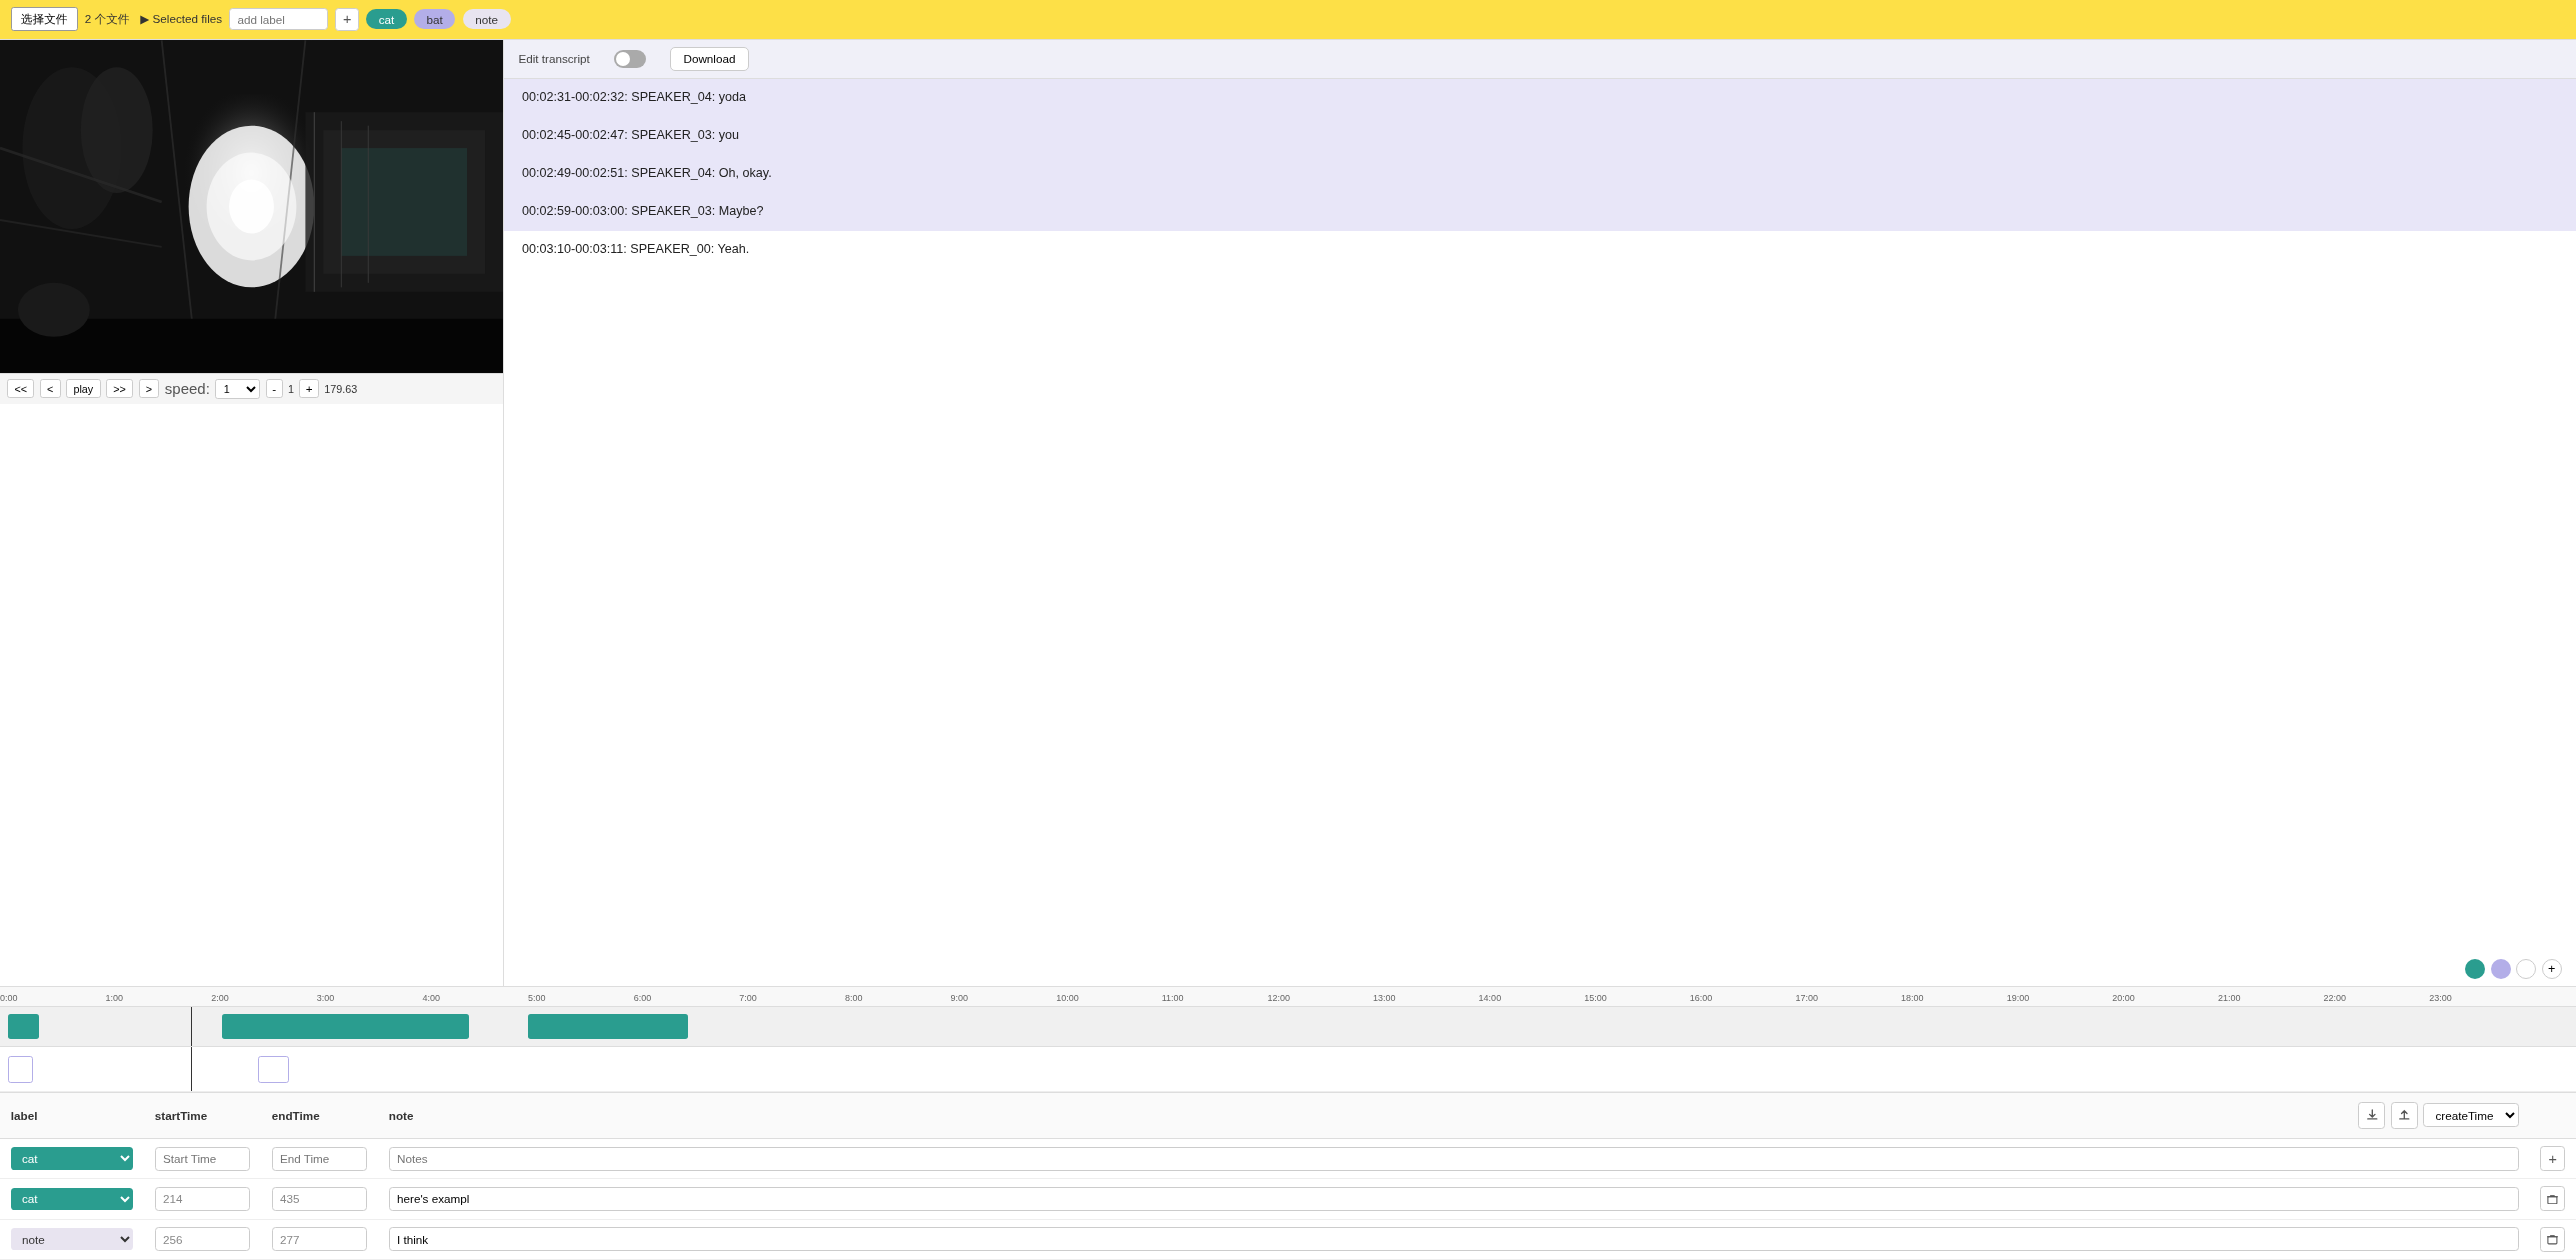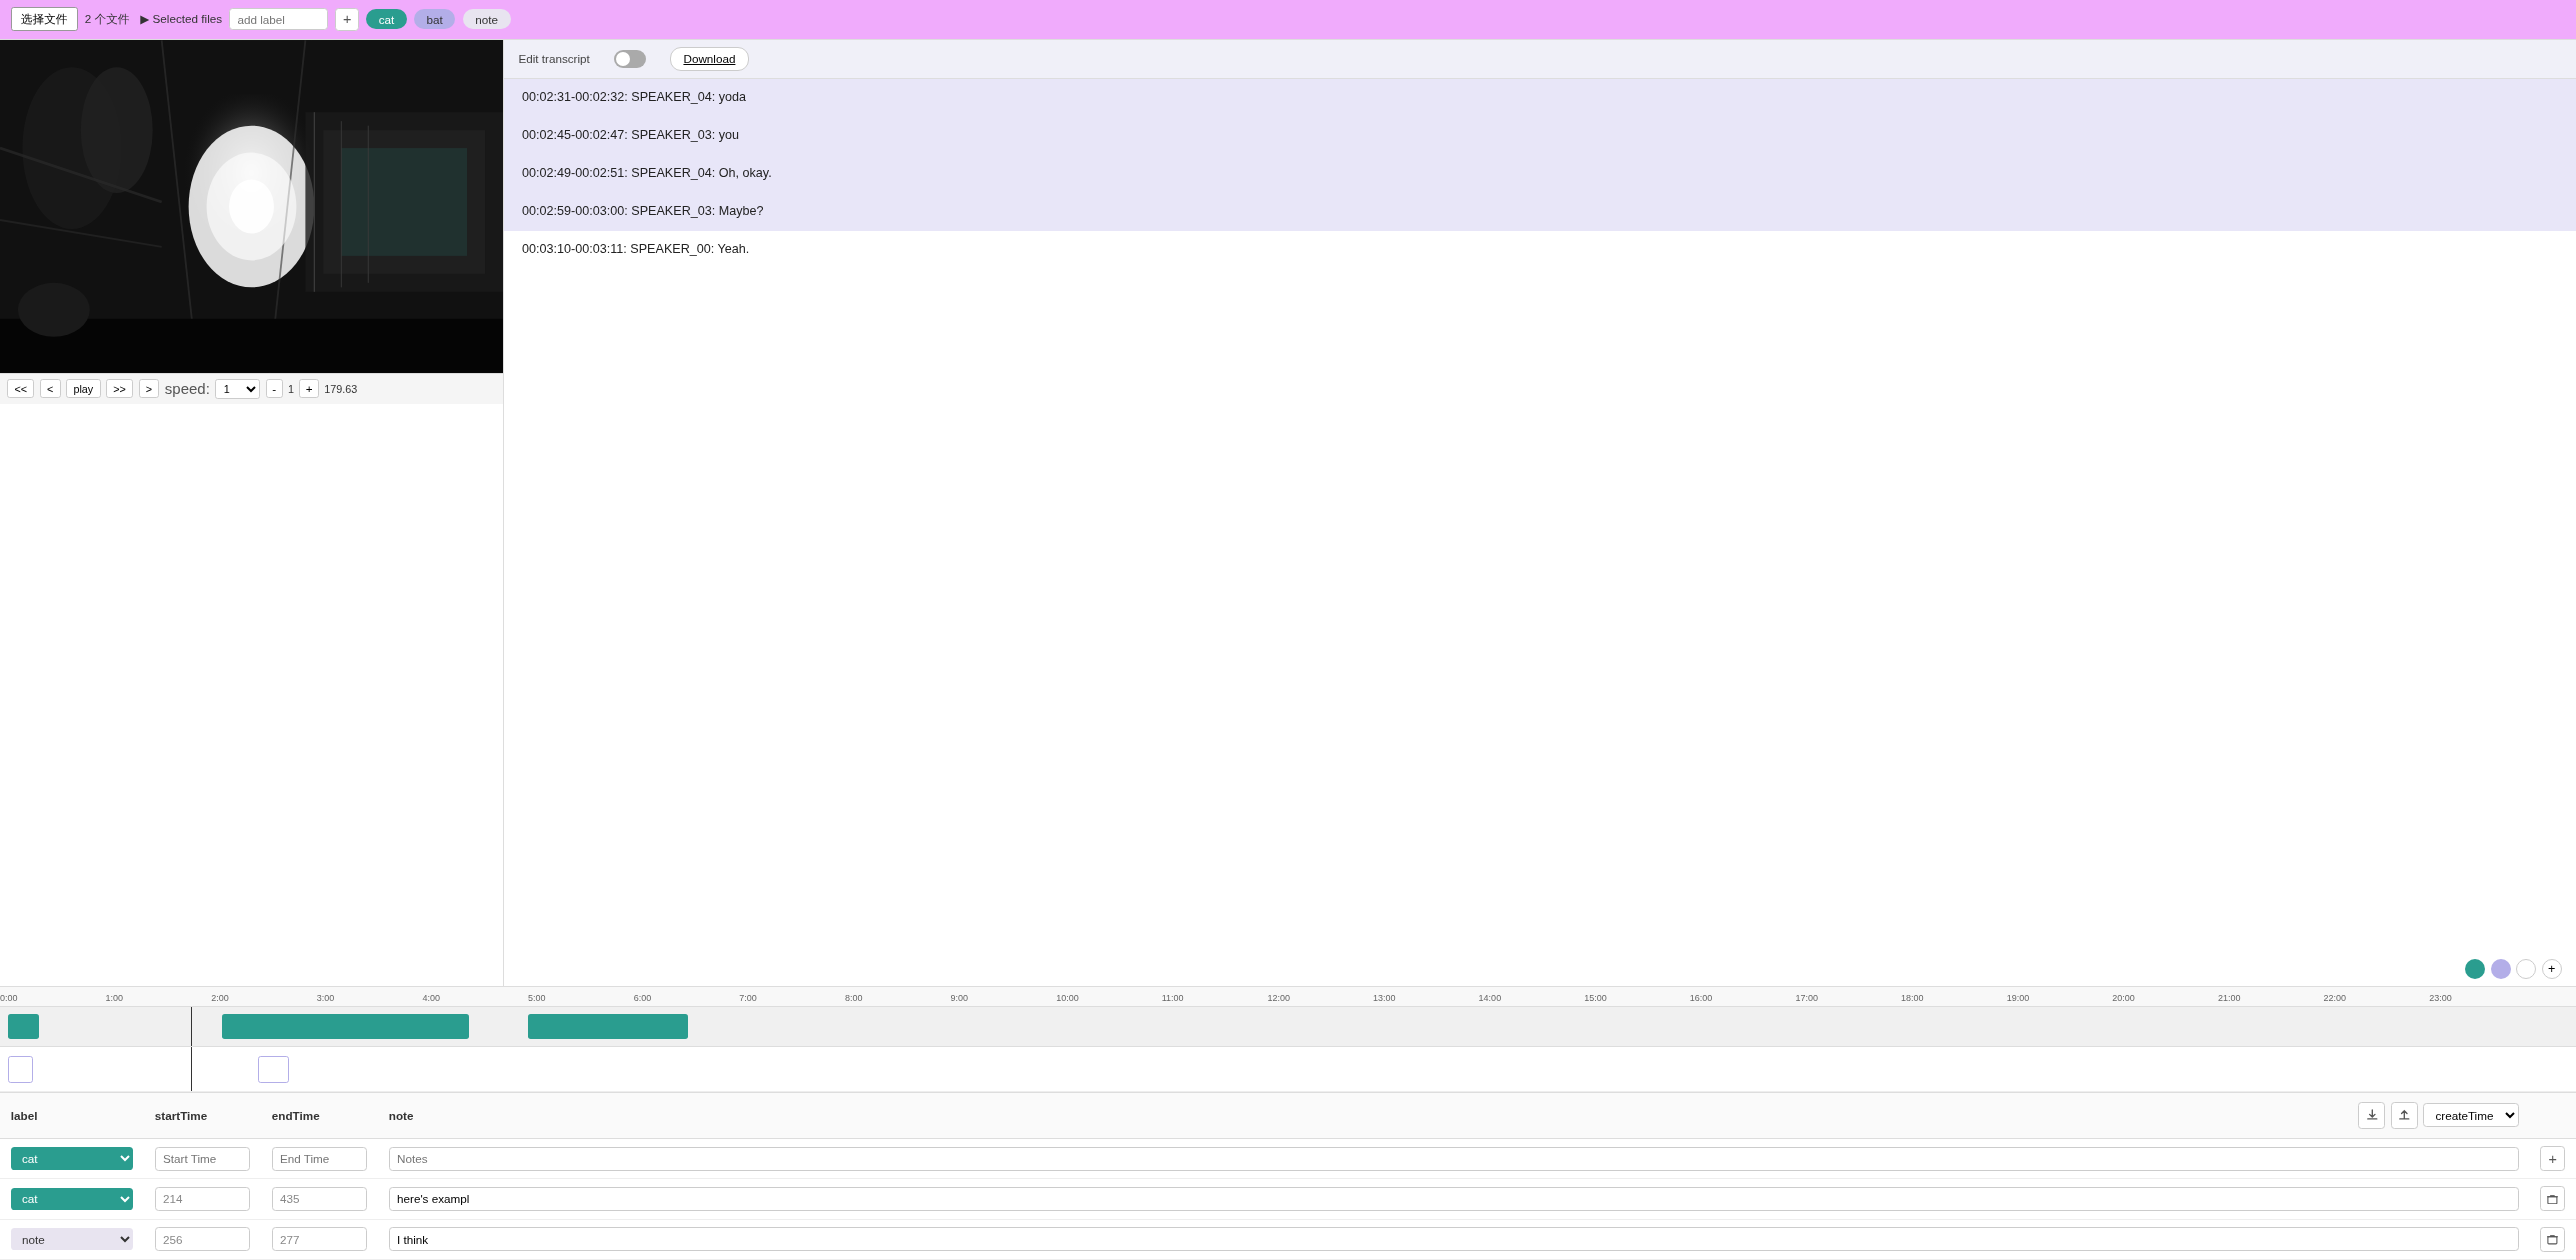"选择文件" .top-bar { background: #f0abfc -> #fde047 }
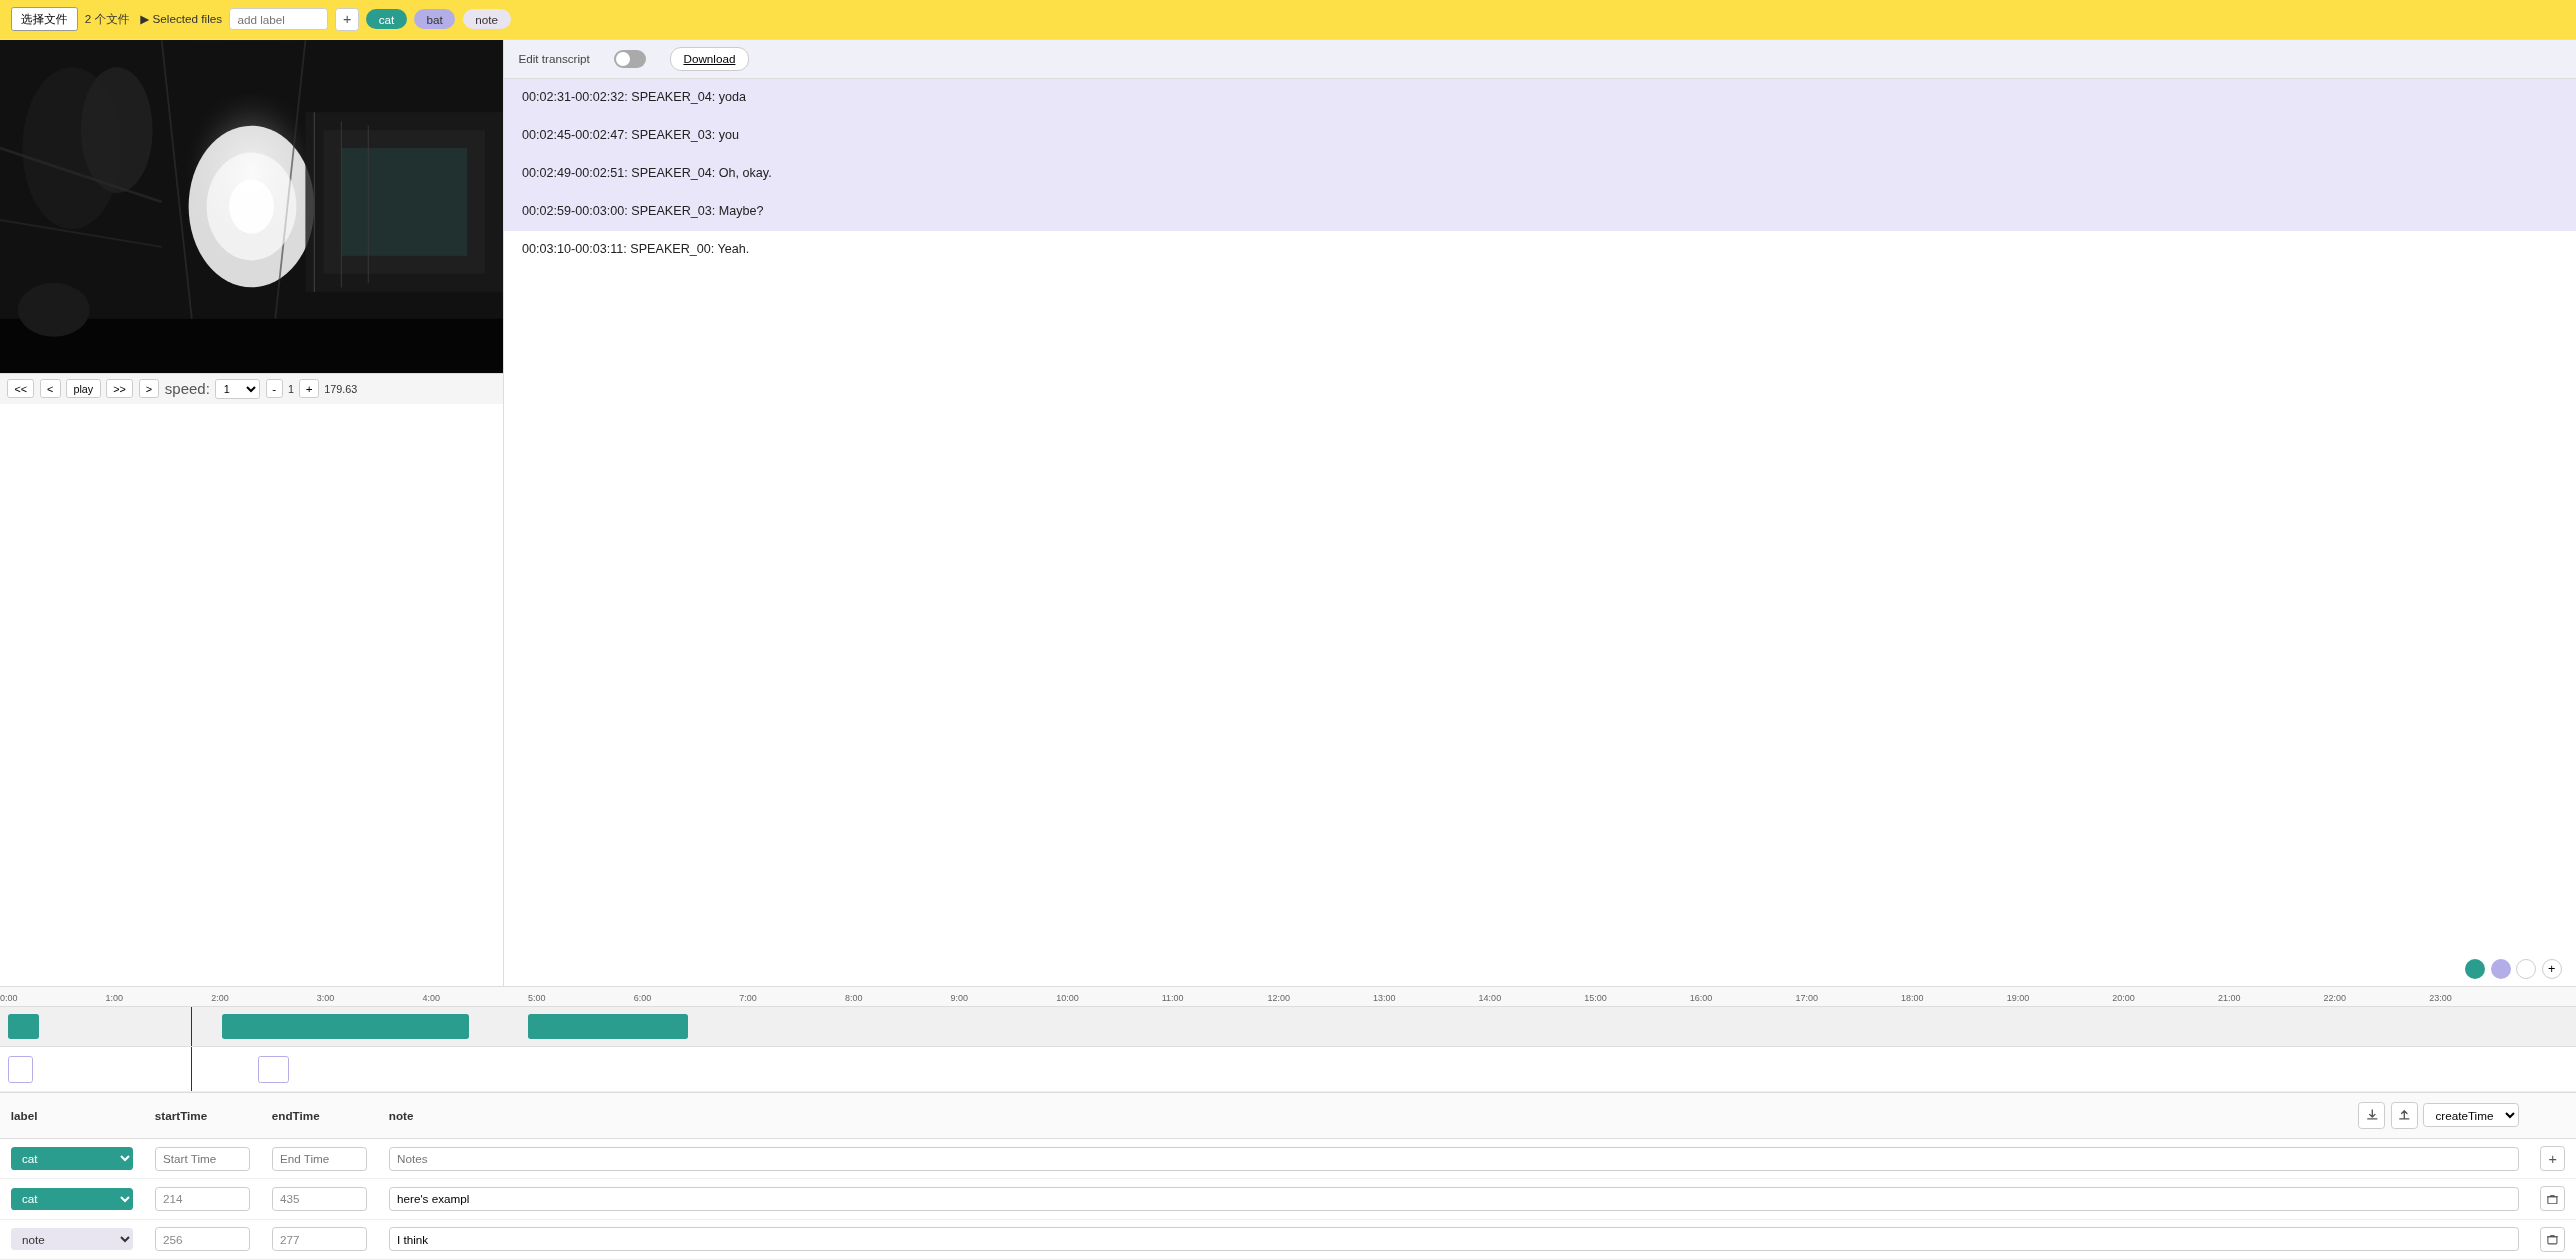"Download" .download-btn { border-radius: 11px -> 5px; text-decoration: underline -> none }
